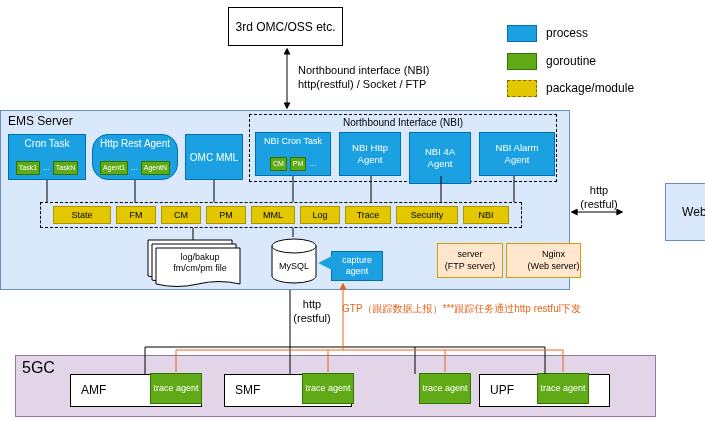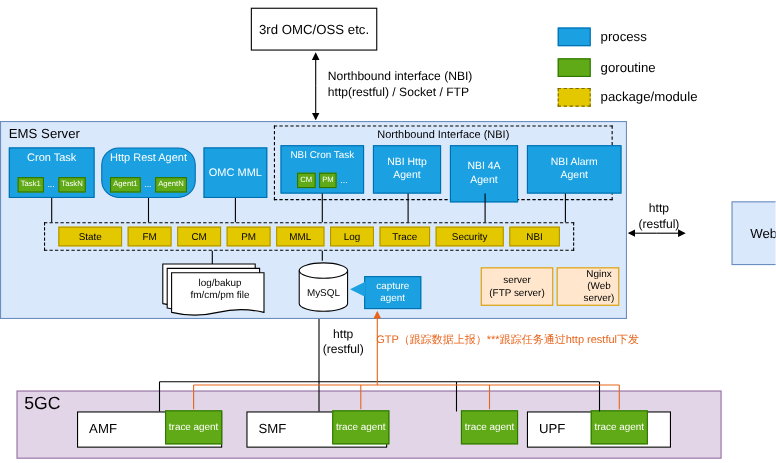"NBI Alarm Agent" div.abs { padding: 20px -> 7px; width: 86px -> 76px }
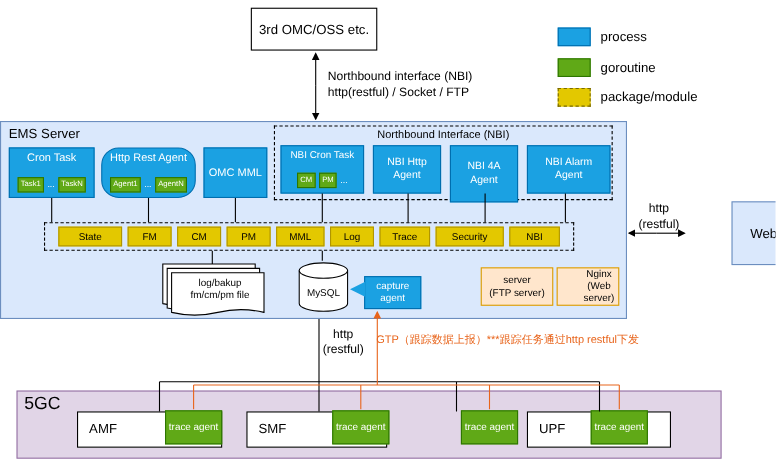"Nginx" div.abs { width: 57px -> 75px }
